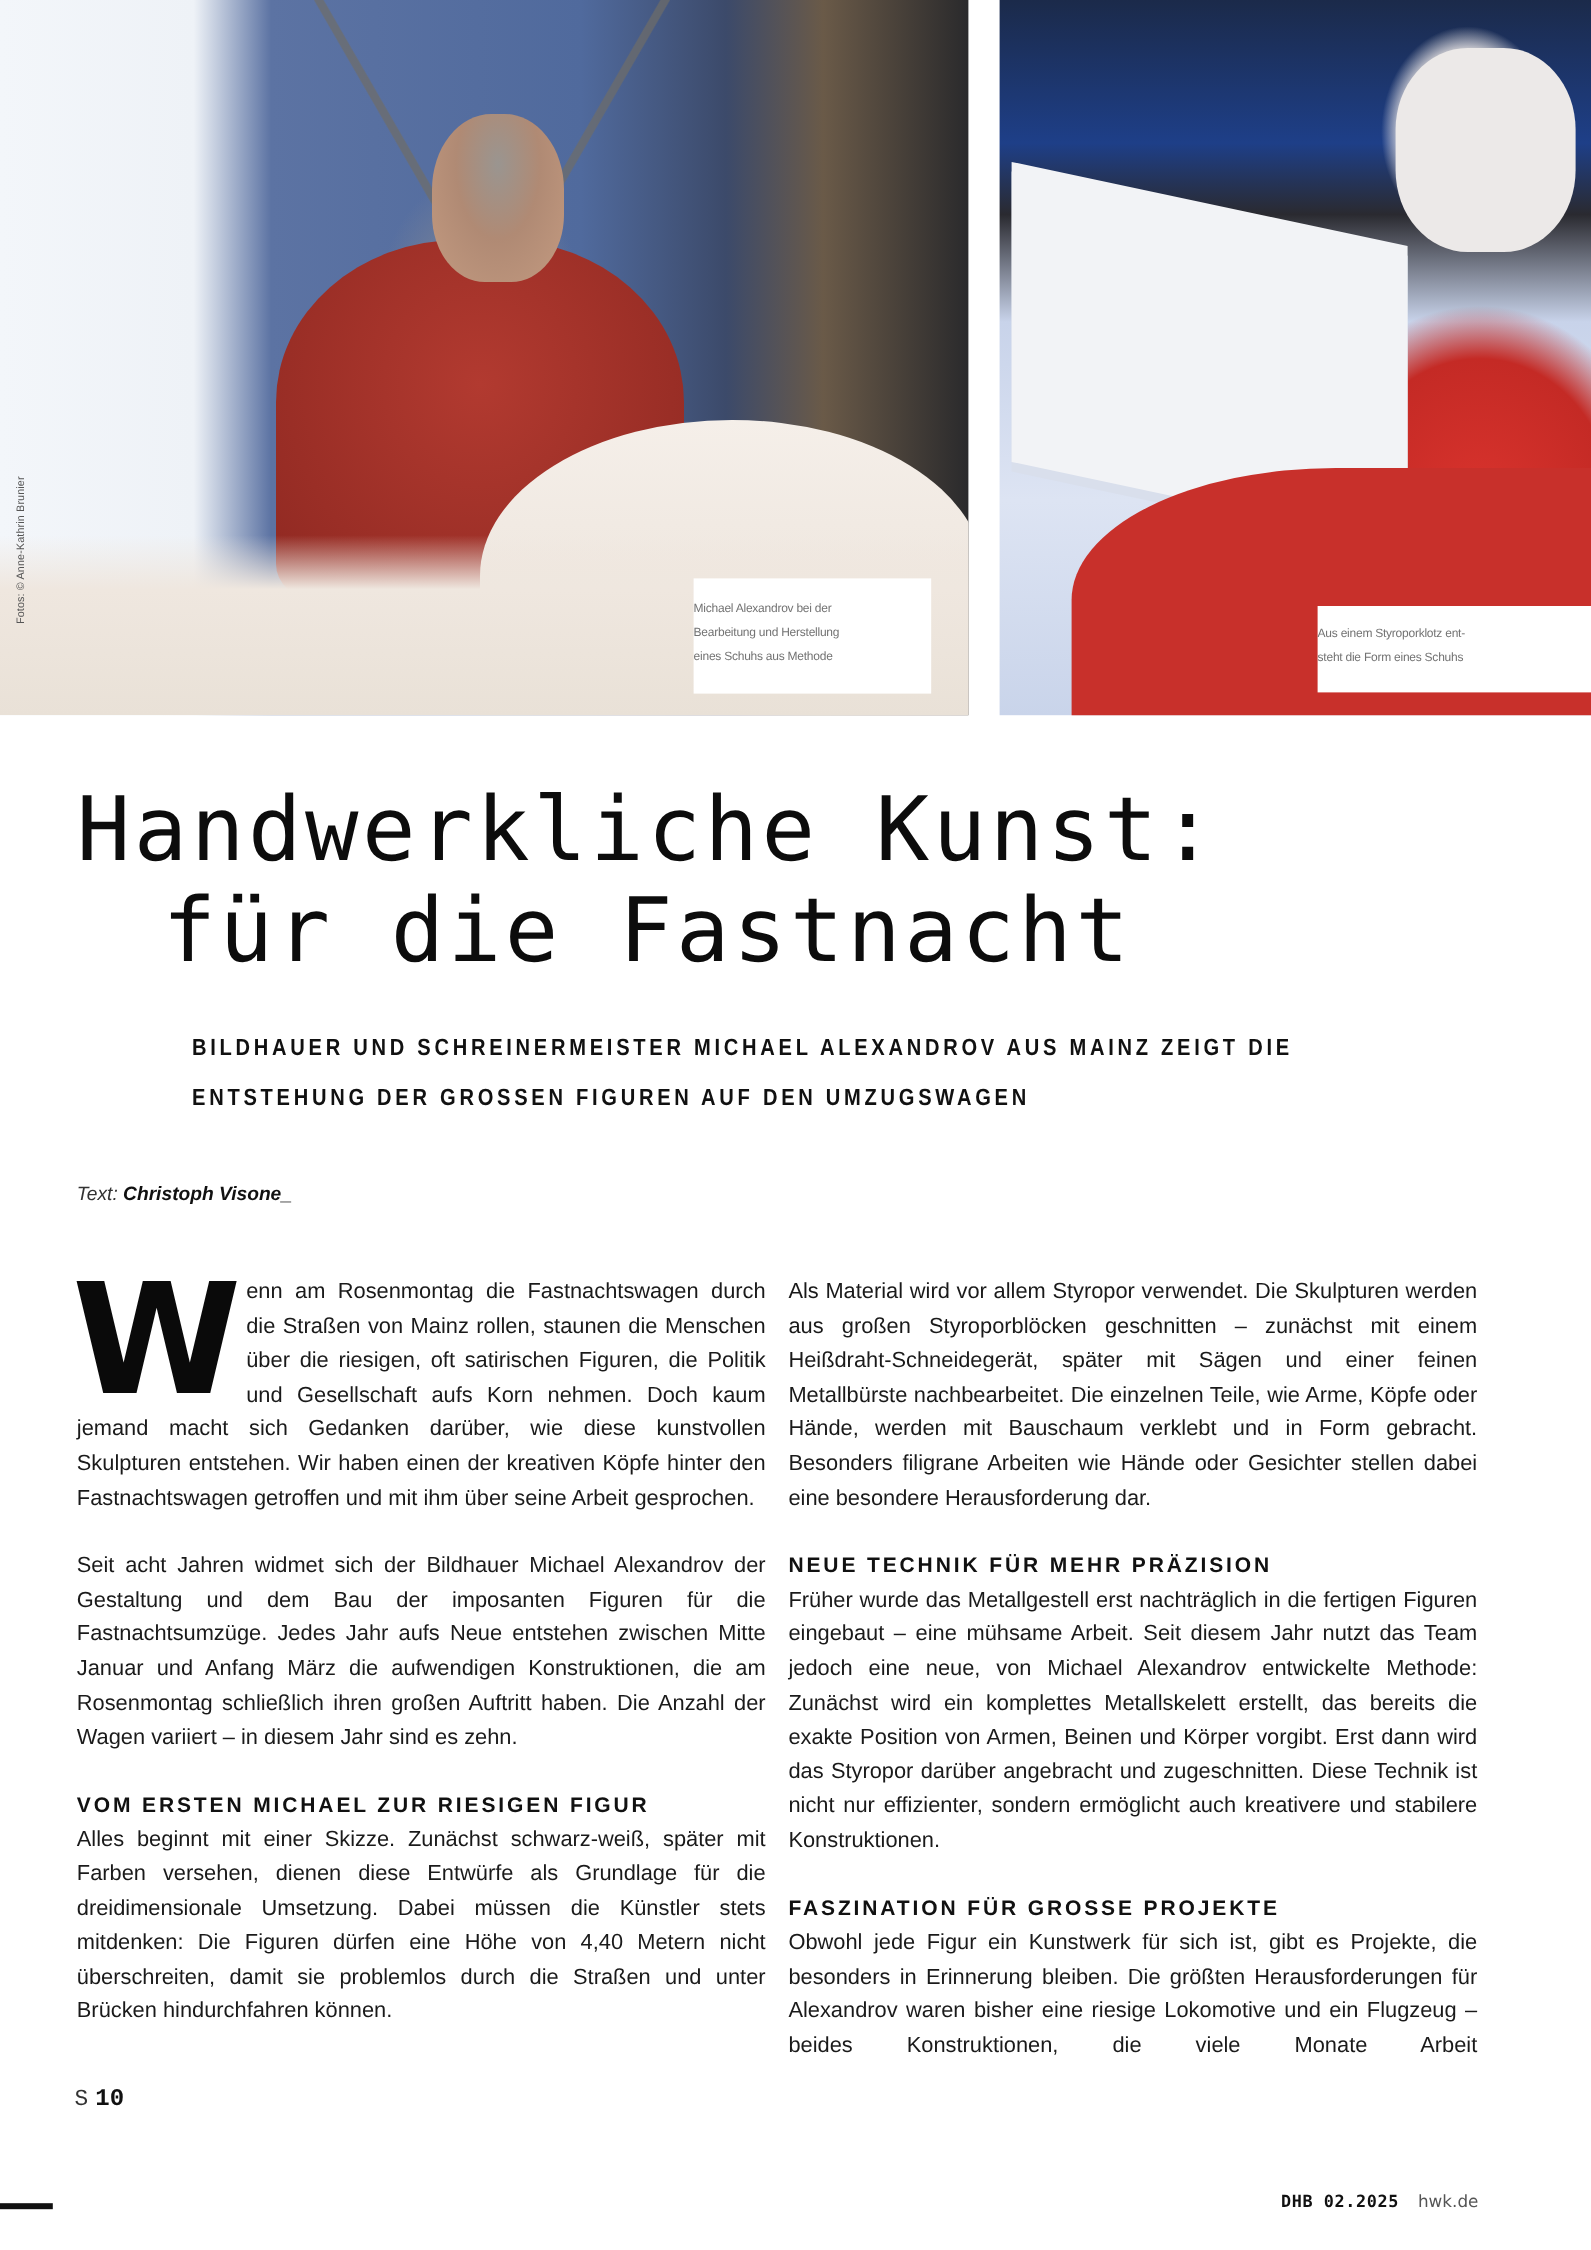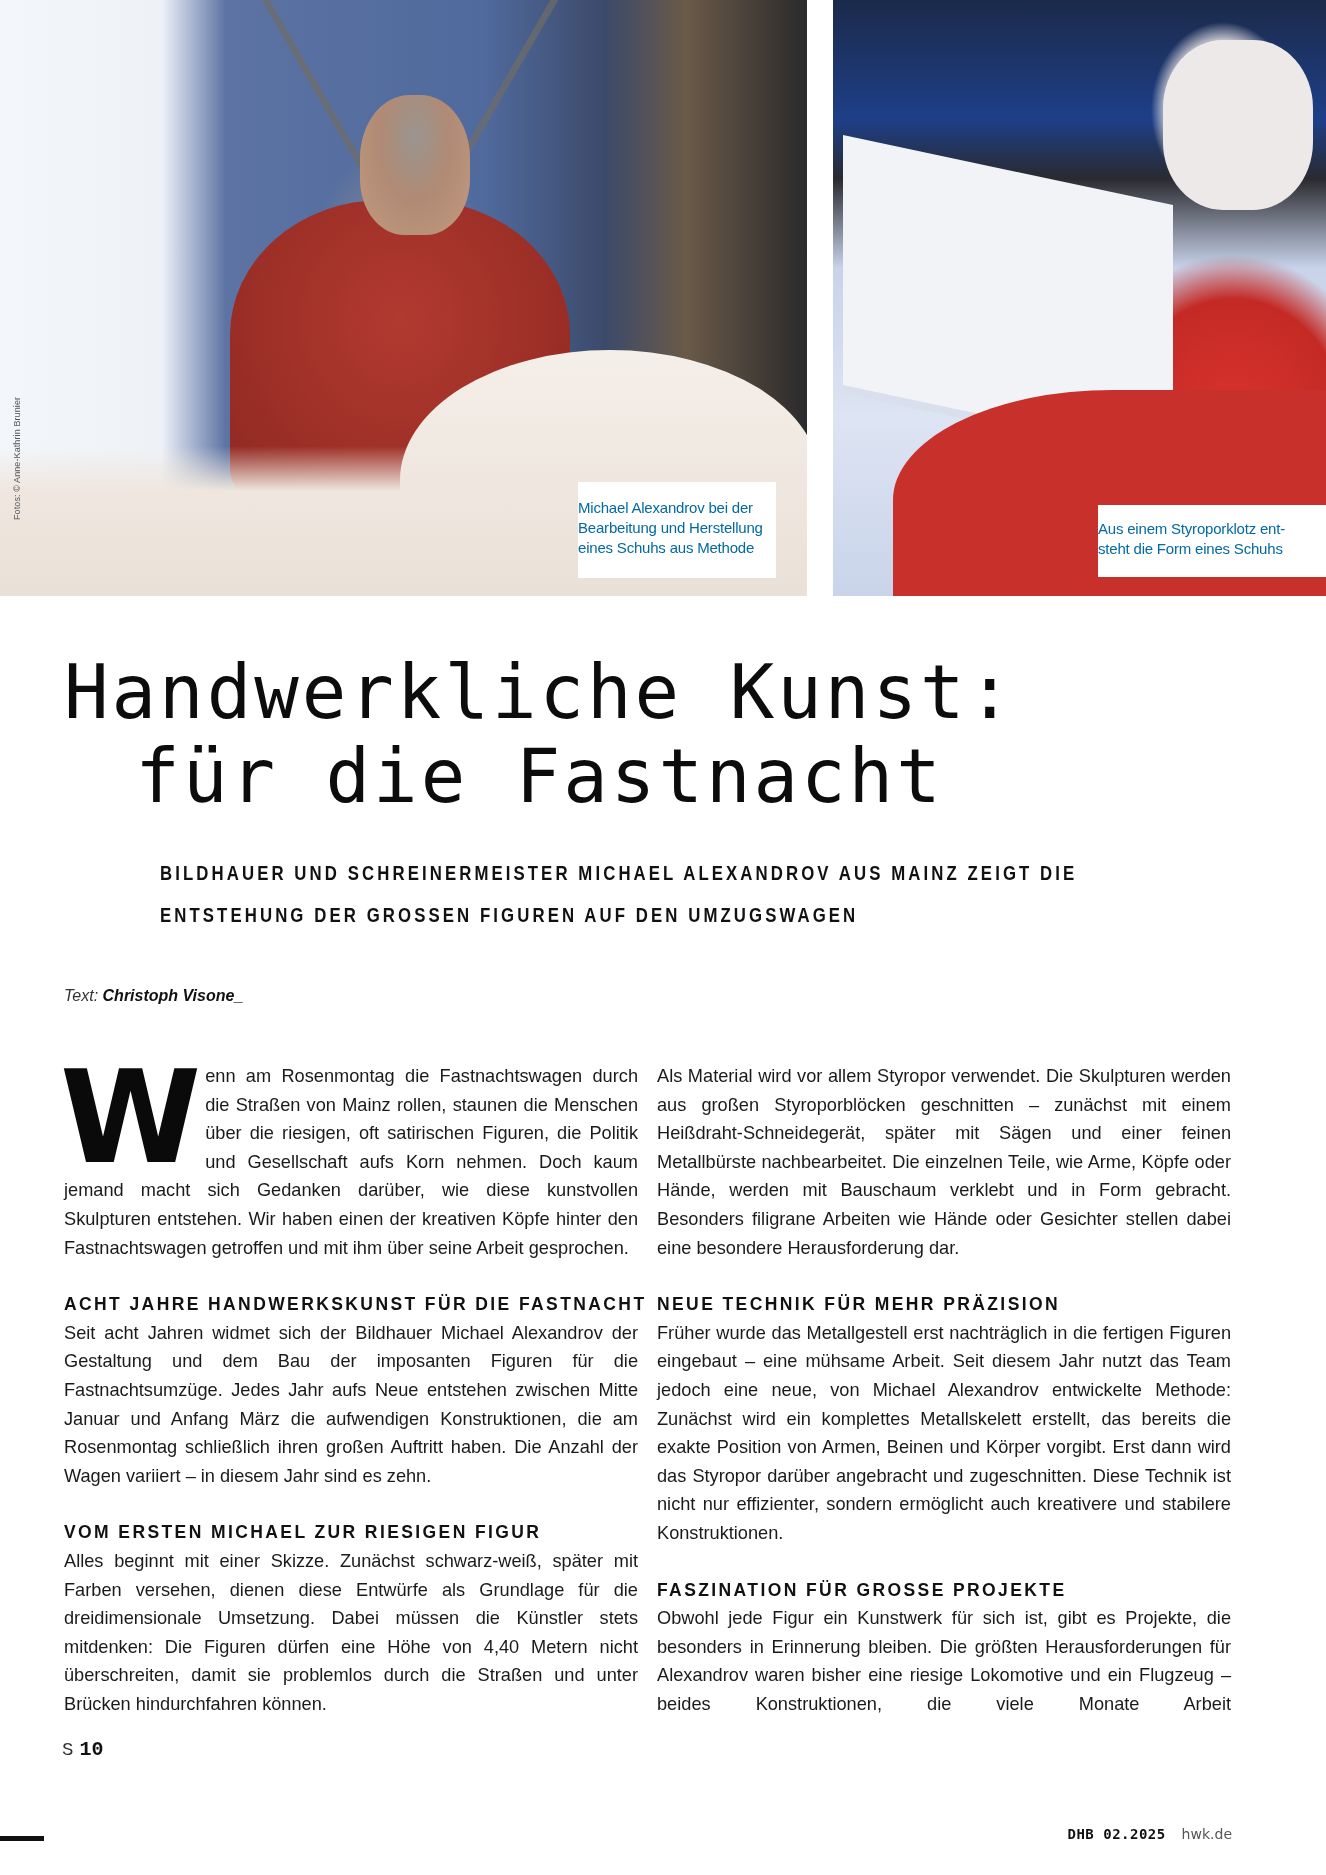"Michael Alexandrov bei der" .caption-box { color: #0369a1 -> #737373; font-size: 15px -> 10px }
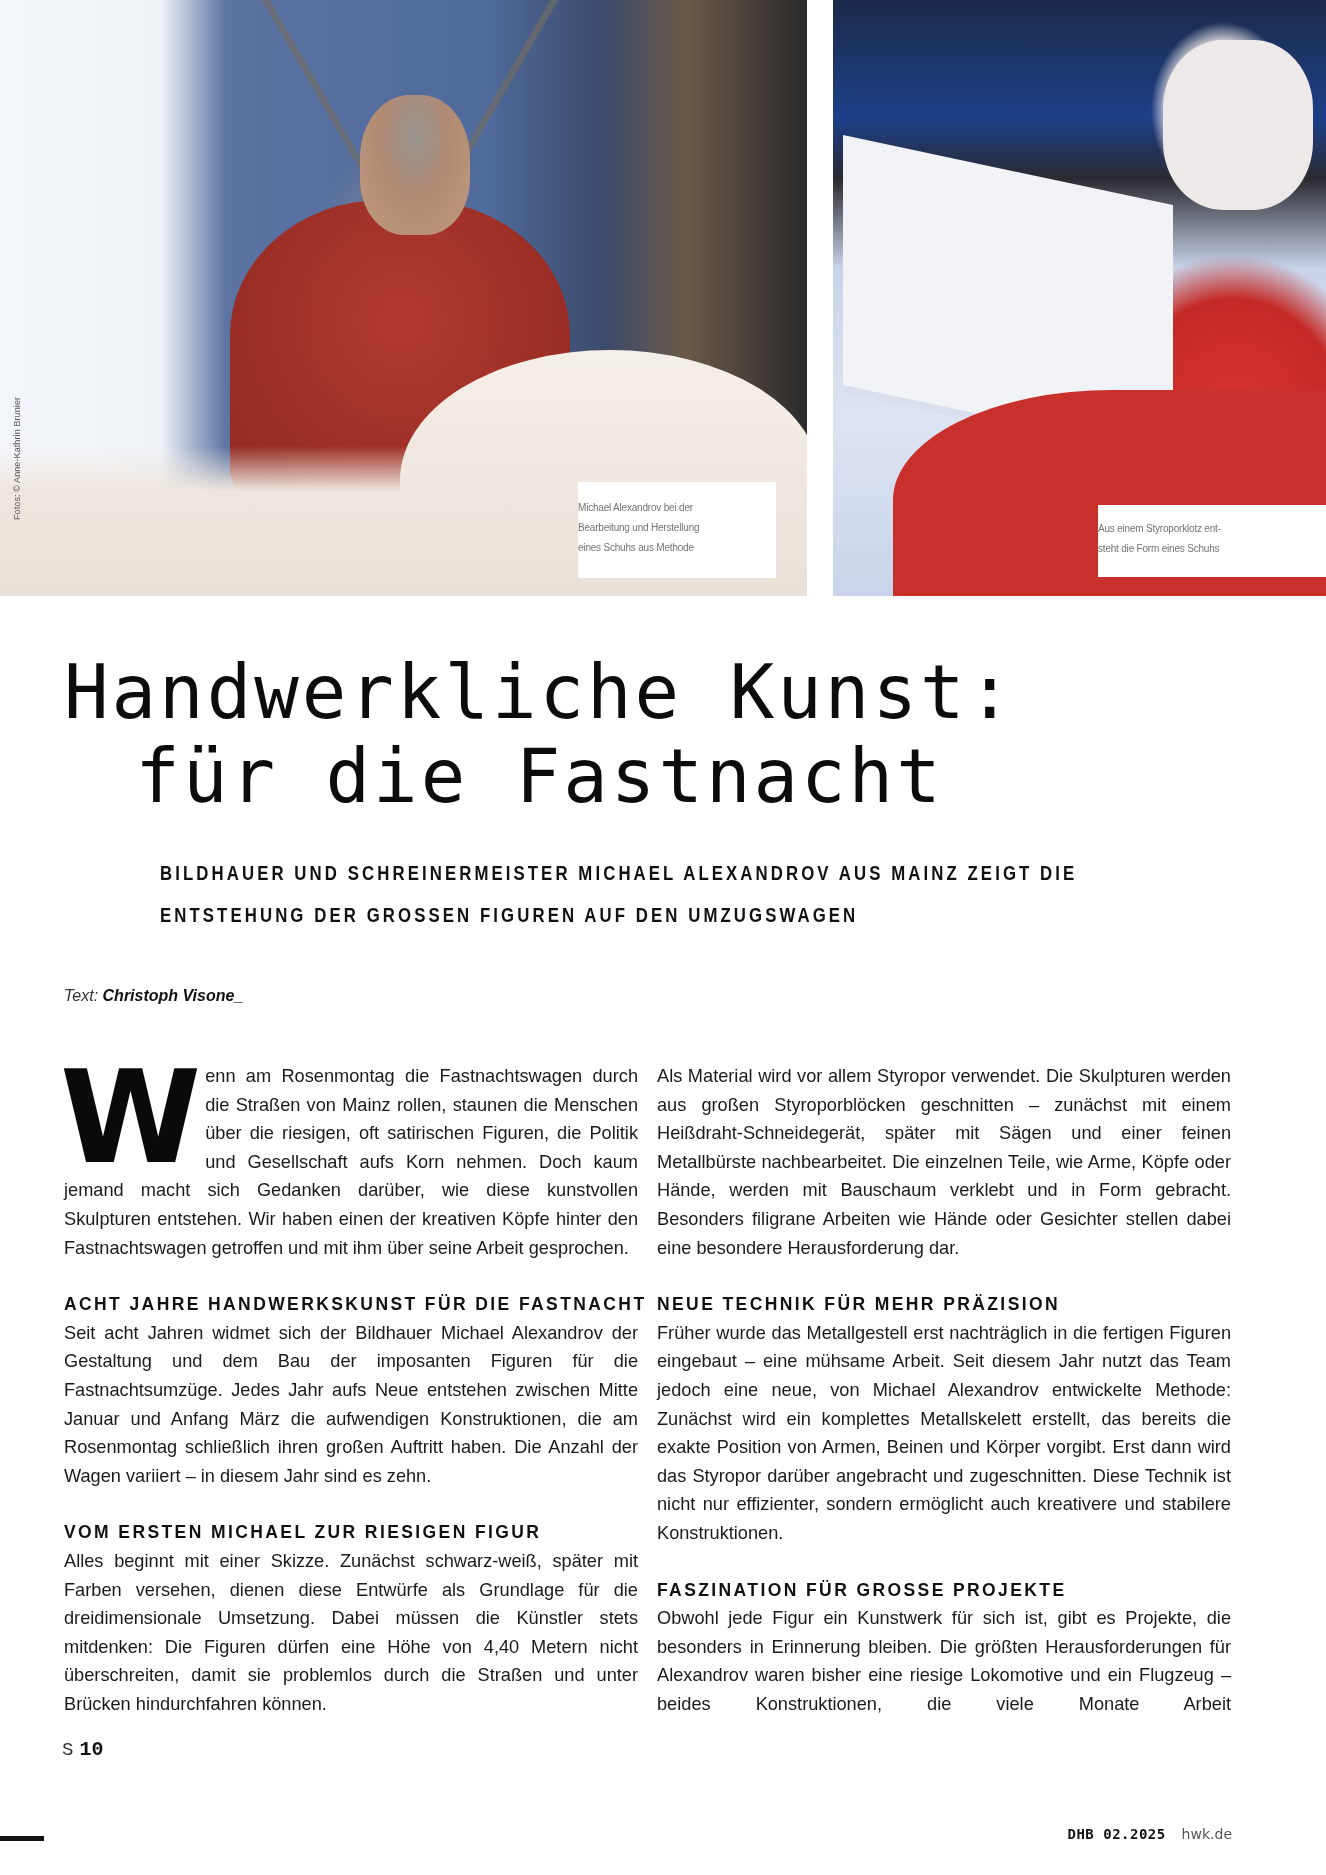"ACHT JAHRE HANDWERKSKUNST FÜR DIE" h3 { html: <h3>ACHT JAHRE HANDWERKSKUNST FÜR DIE FASTNACHT</h3> -> none }
